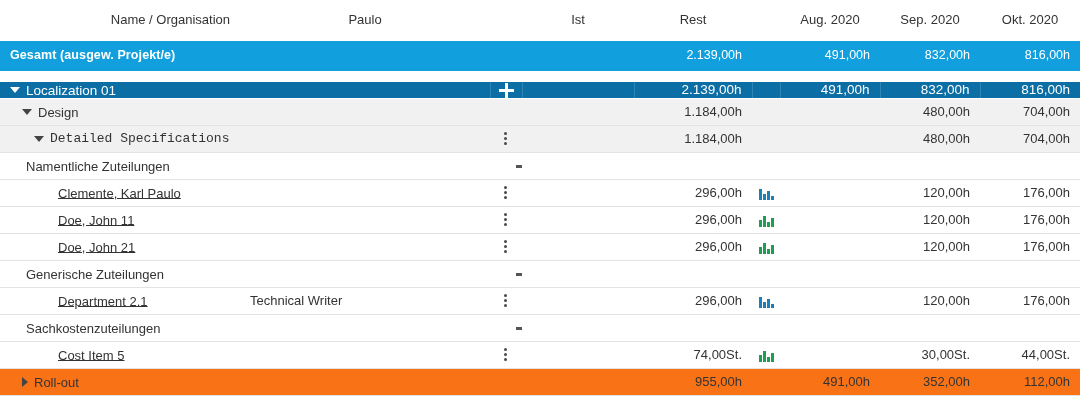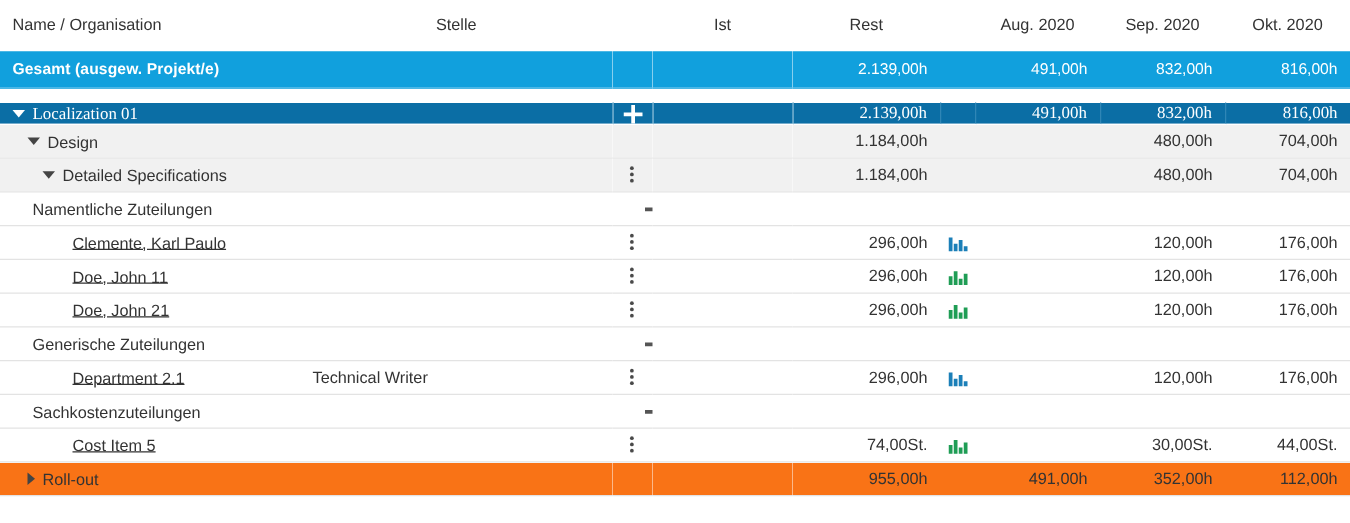"Name / Organisation" th.t-left { text-align: left -> right }
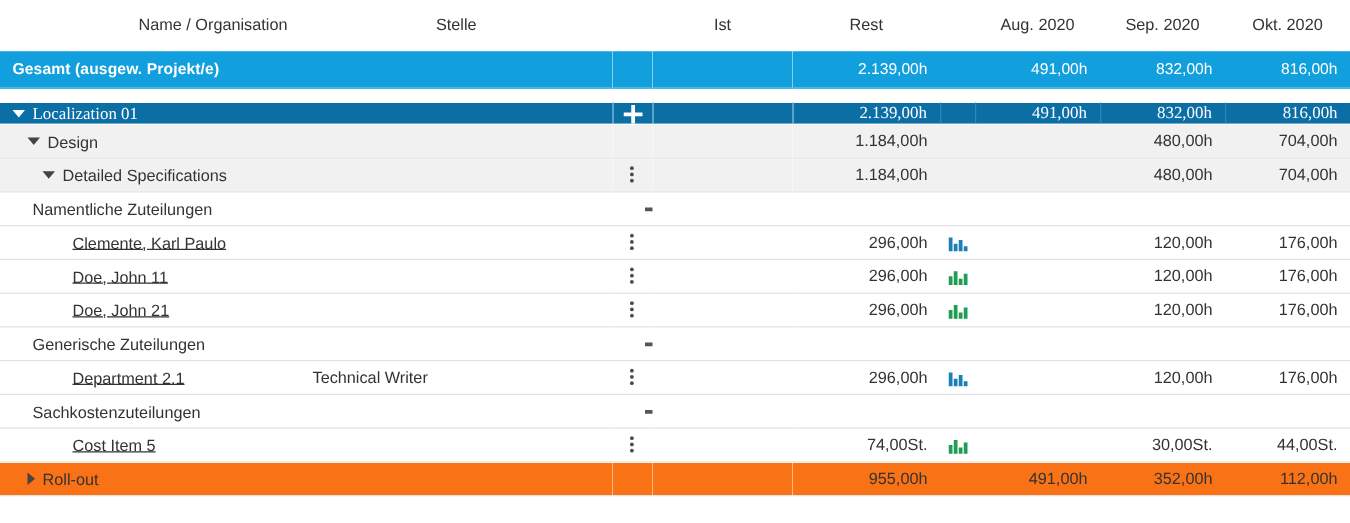"Stelle" th.t-center { text: Stelle -> Paulo }
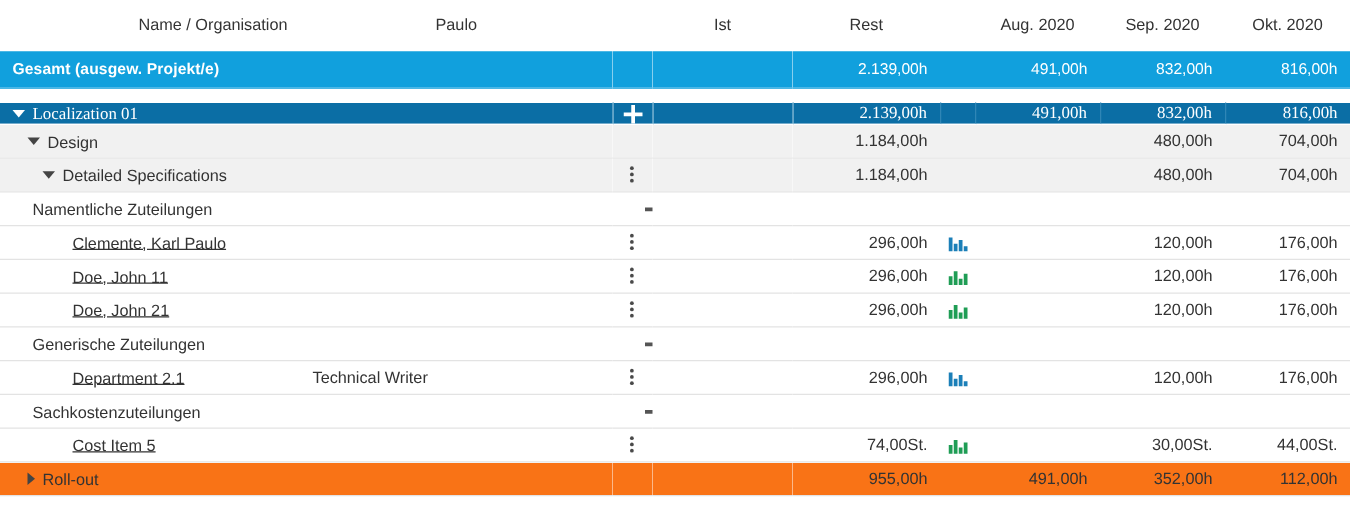"Localization 01" tr.project td { font-family: Liberation Serif, serif -> none }
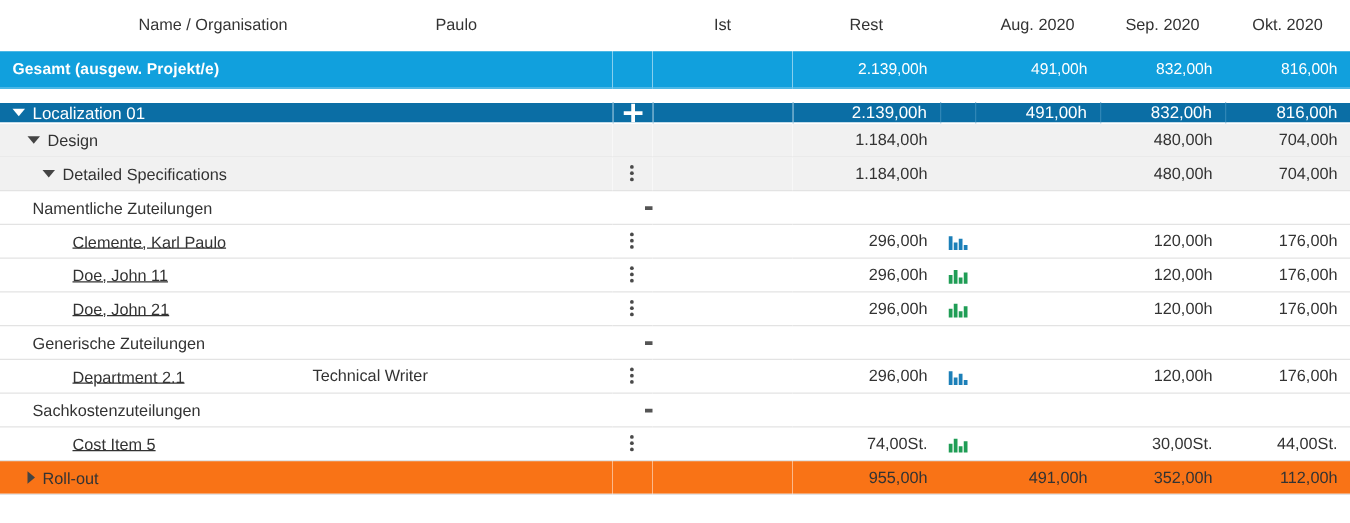"Detailed Specifications" .ind-2 { font-family: none -> Liberation Mono, monospace }
